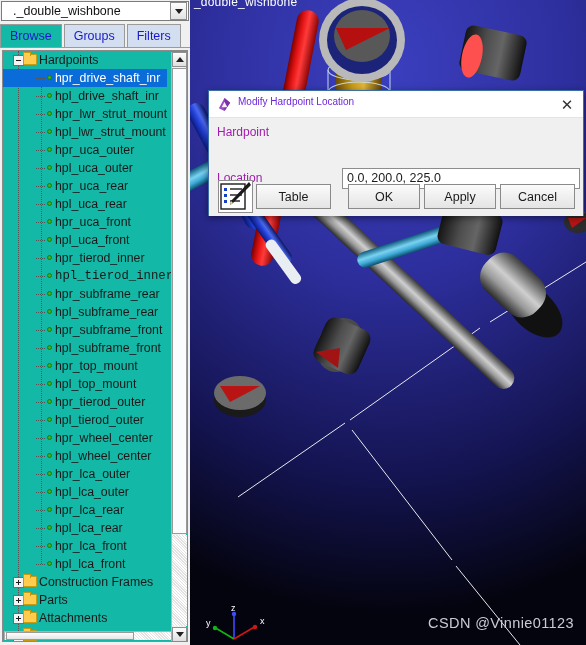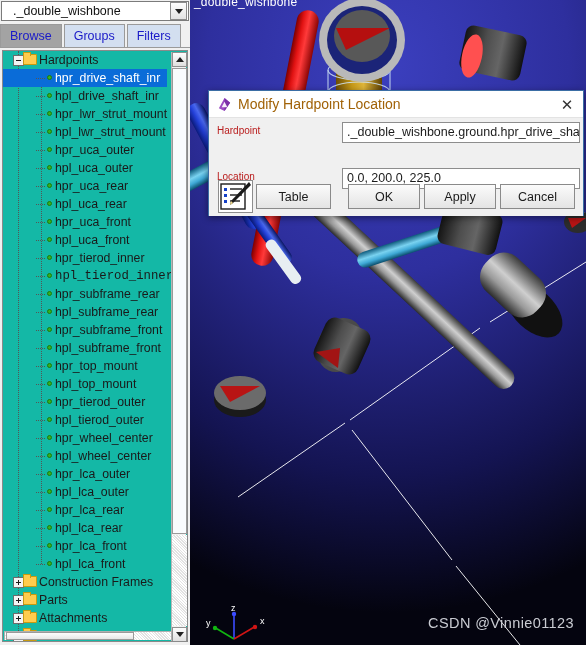"Browse" .tab.active { background: #a3a3a3 -> #14b8a6 }
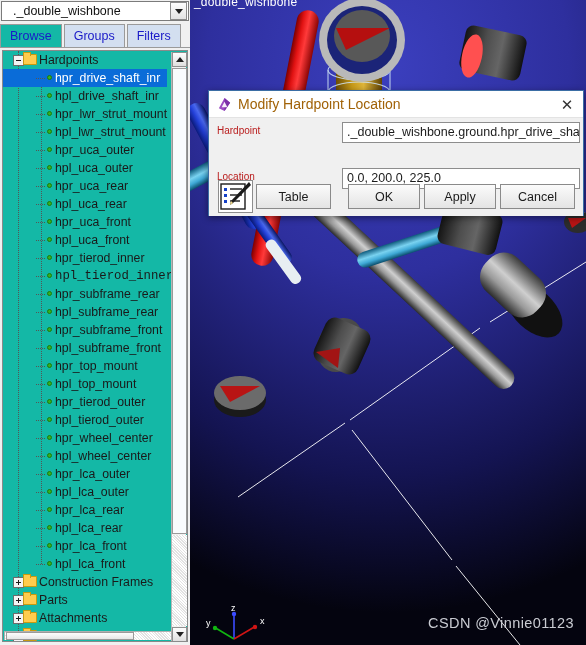"Modify Hardpoint Location" #dlg-title { color: #a16207 -> #6d28d9; font-size: 14px -> 10px }
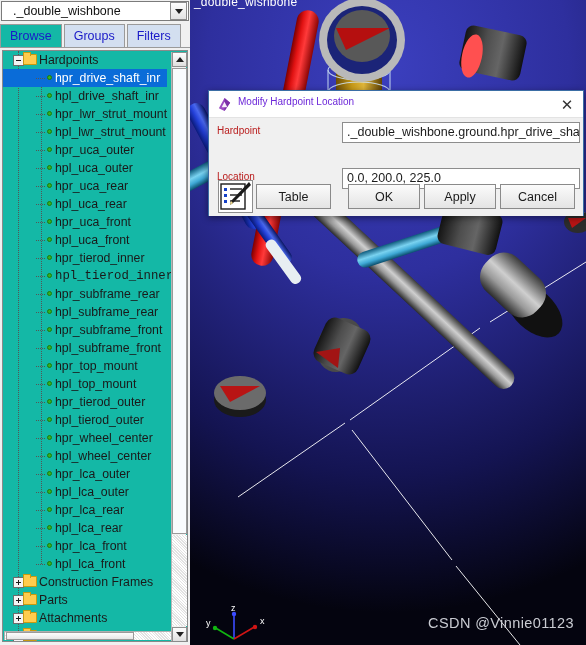"Hardpoint" .field-label { color: #b91c1c -> #a21caf; font-size: 10px -> 12px }
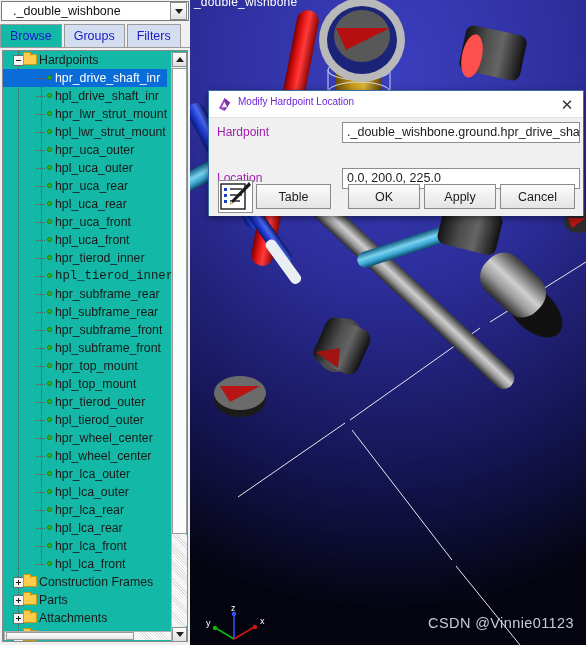"._double_wishbone.ground.hpr_drive_sha" div.field-input { html: <div>._double_wishbone.ground.hpr_drive_sha</div> -> none }
